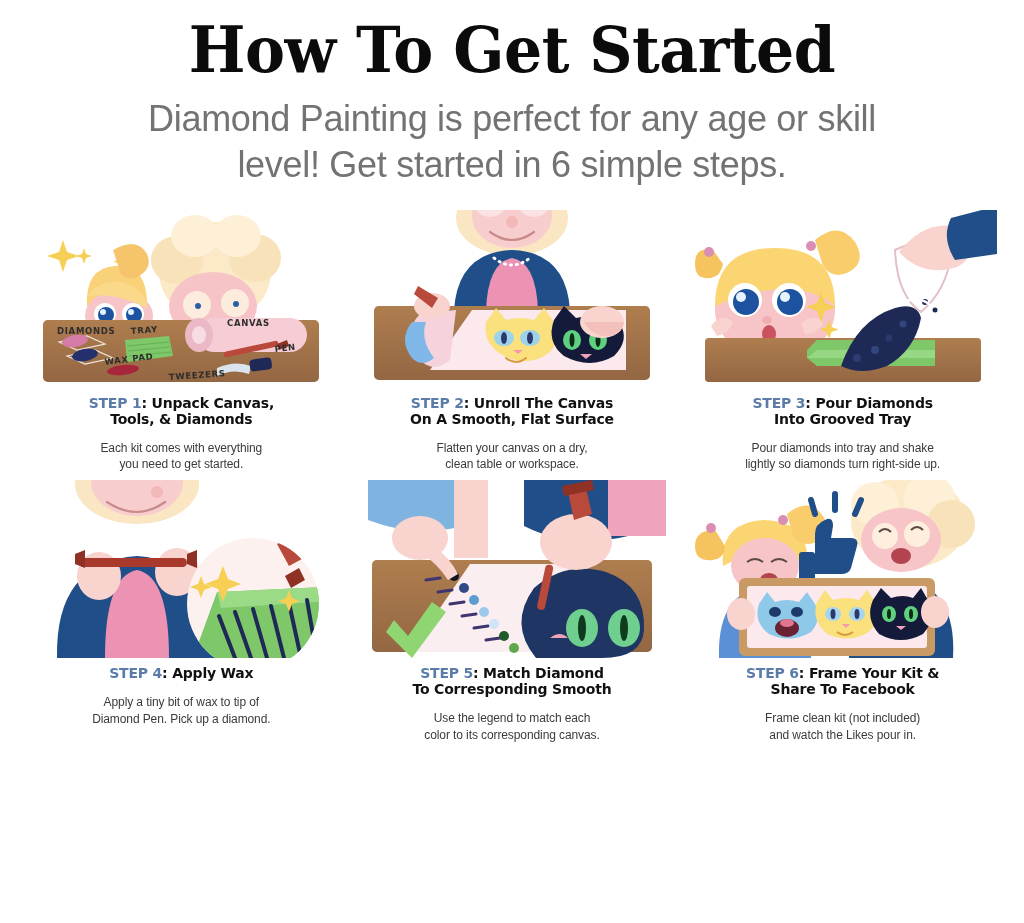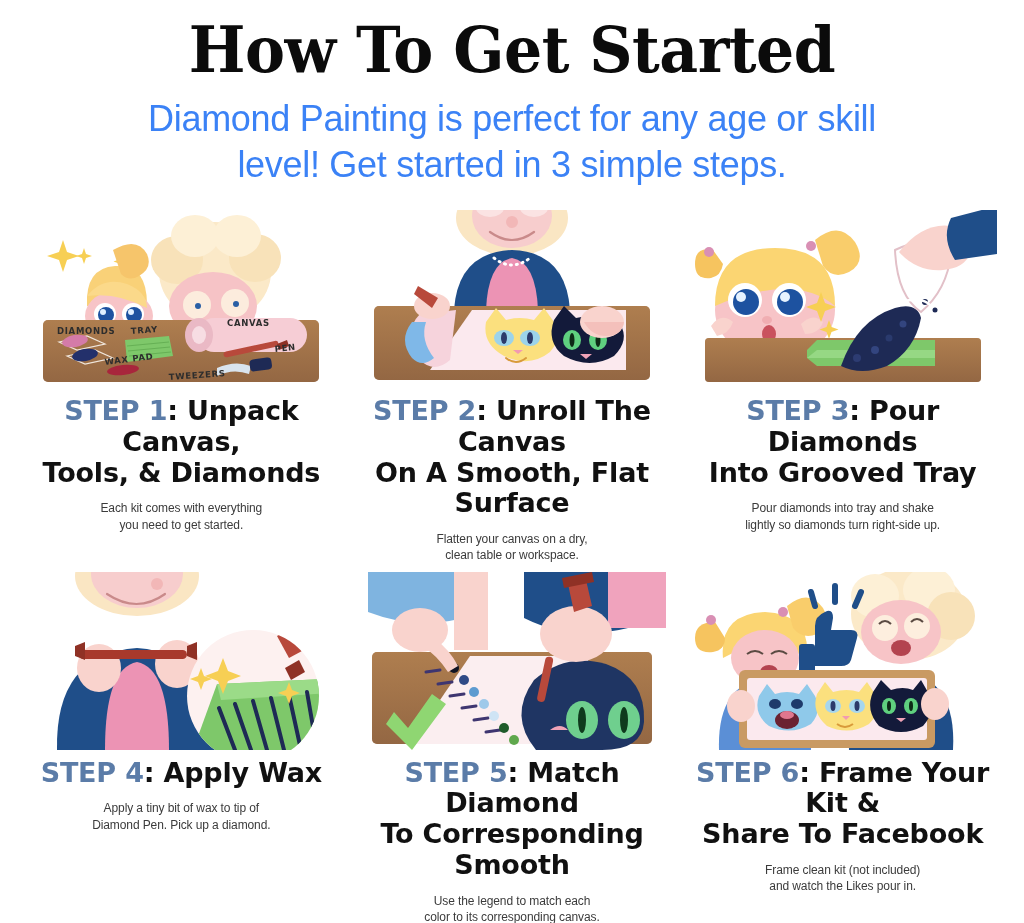"Diamond Painting is perfect for" .subtitle { color: #3b82f6 -> #737373 }
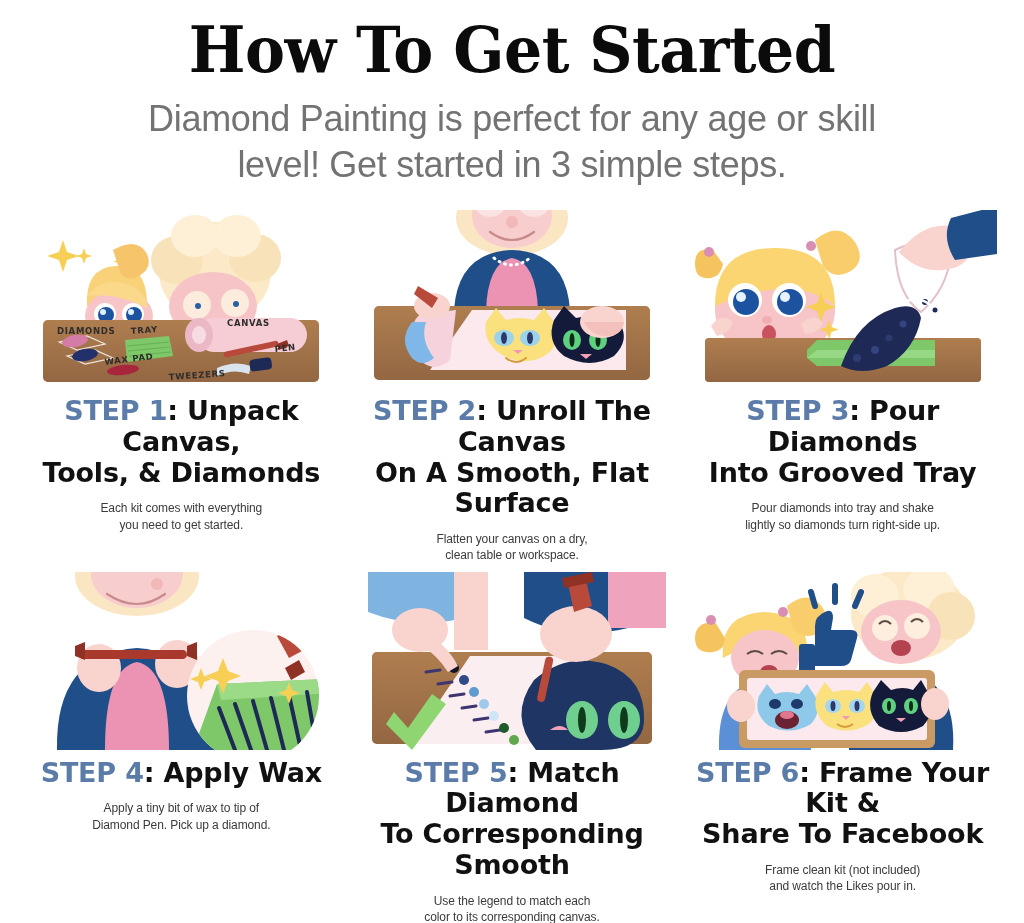"level! Get started in 3" div { text: 3 -> 6 }
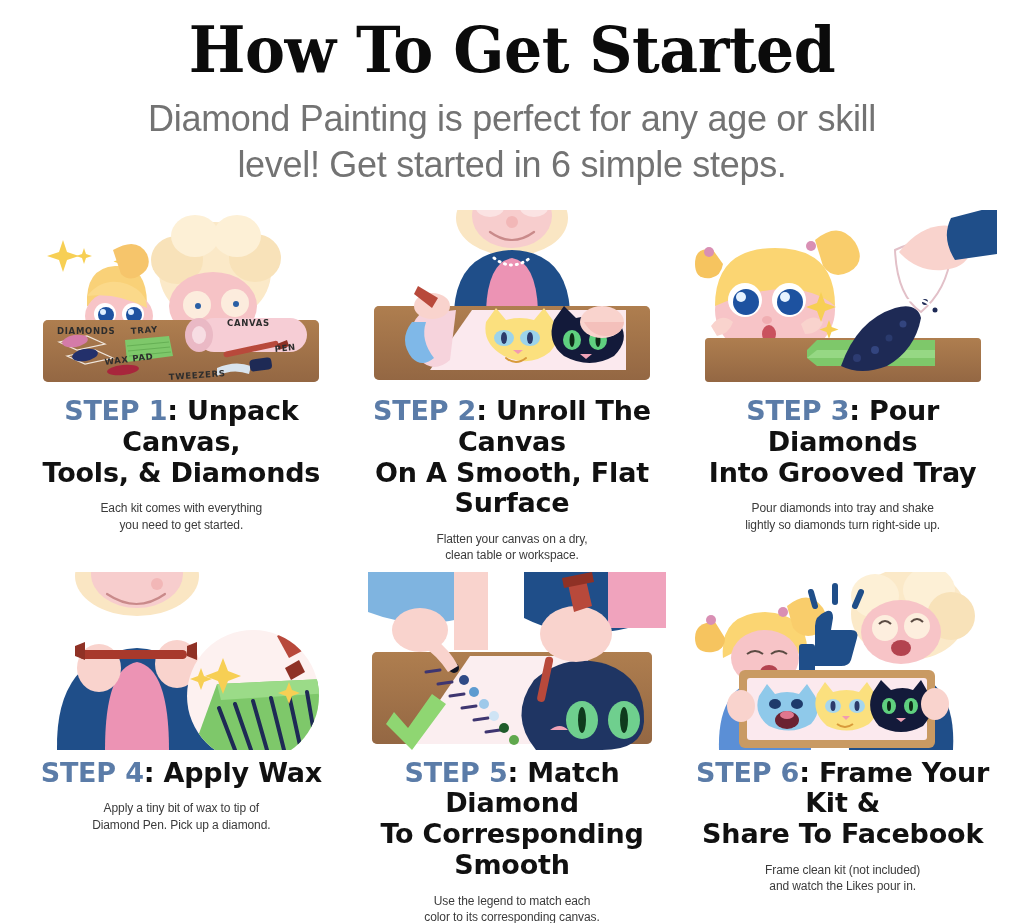"STEP 1: Unpack Canvas," .step-head { font-size: 27px -> 14px }
